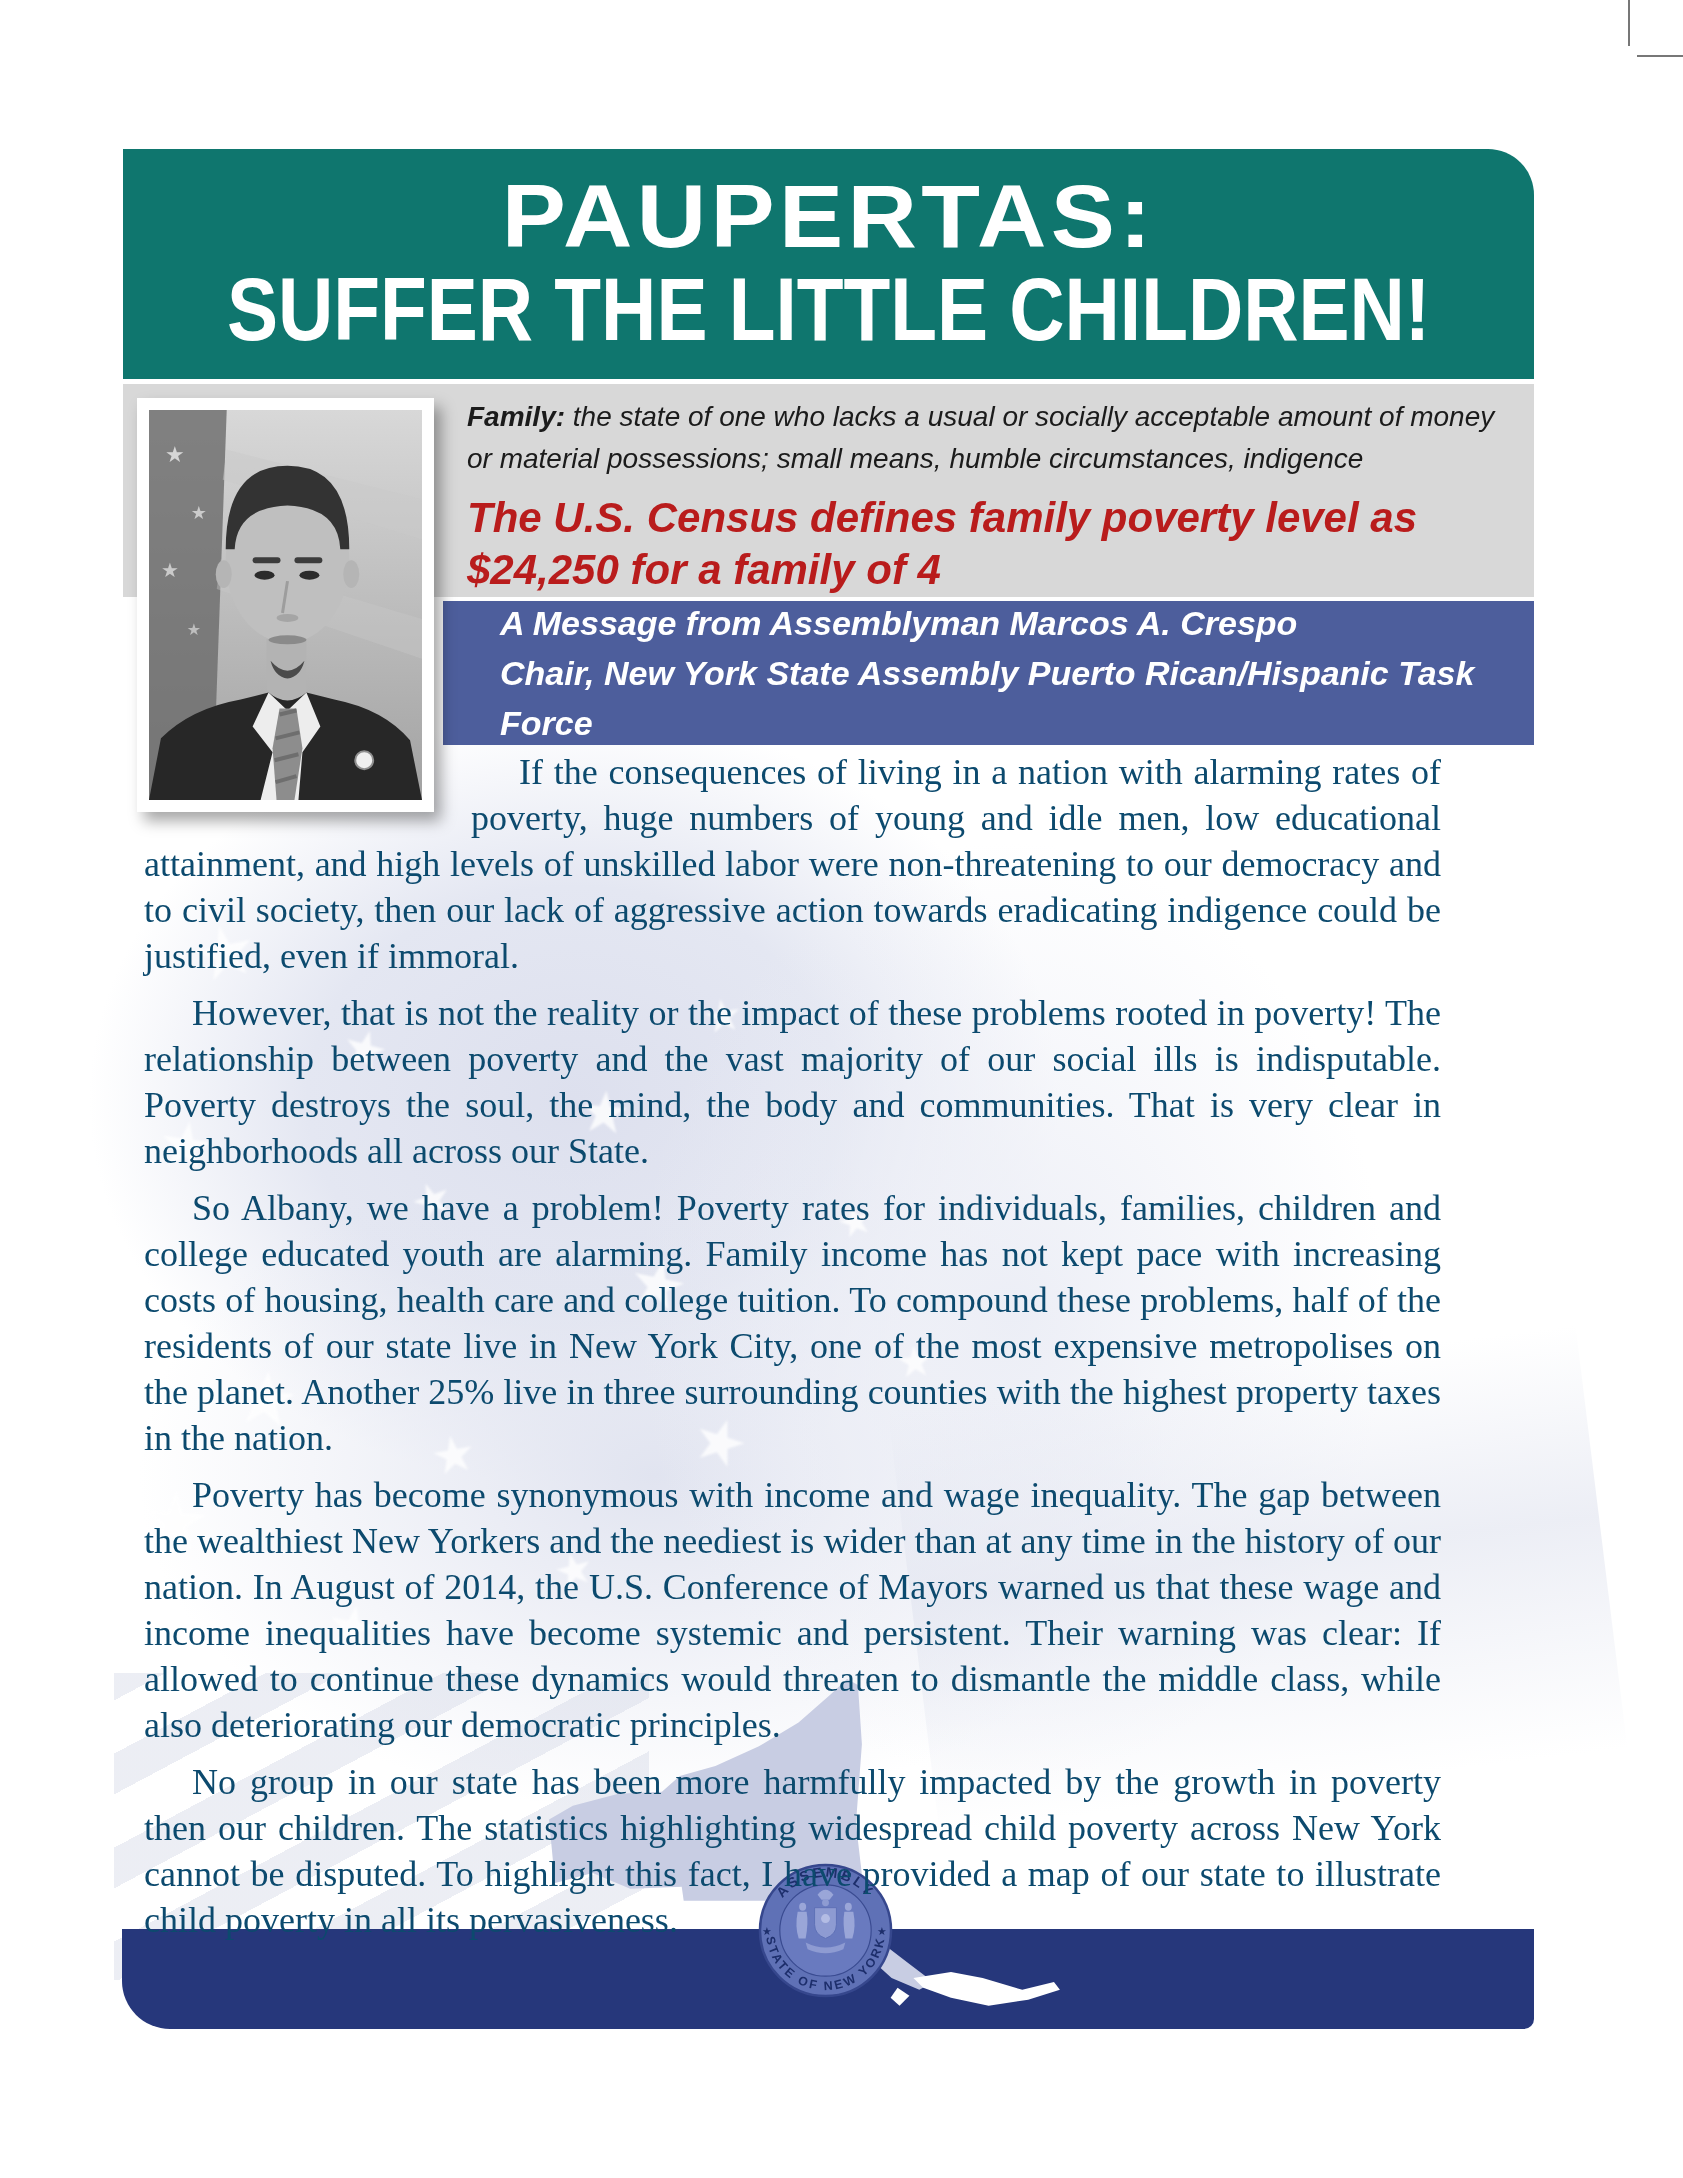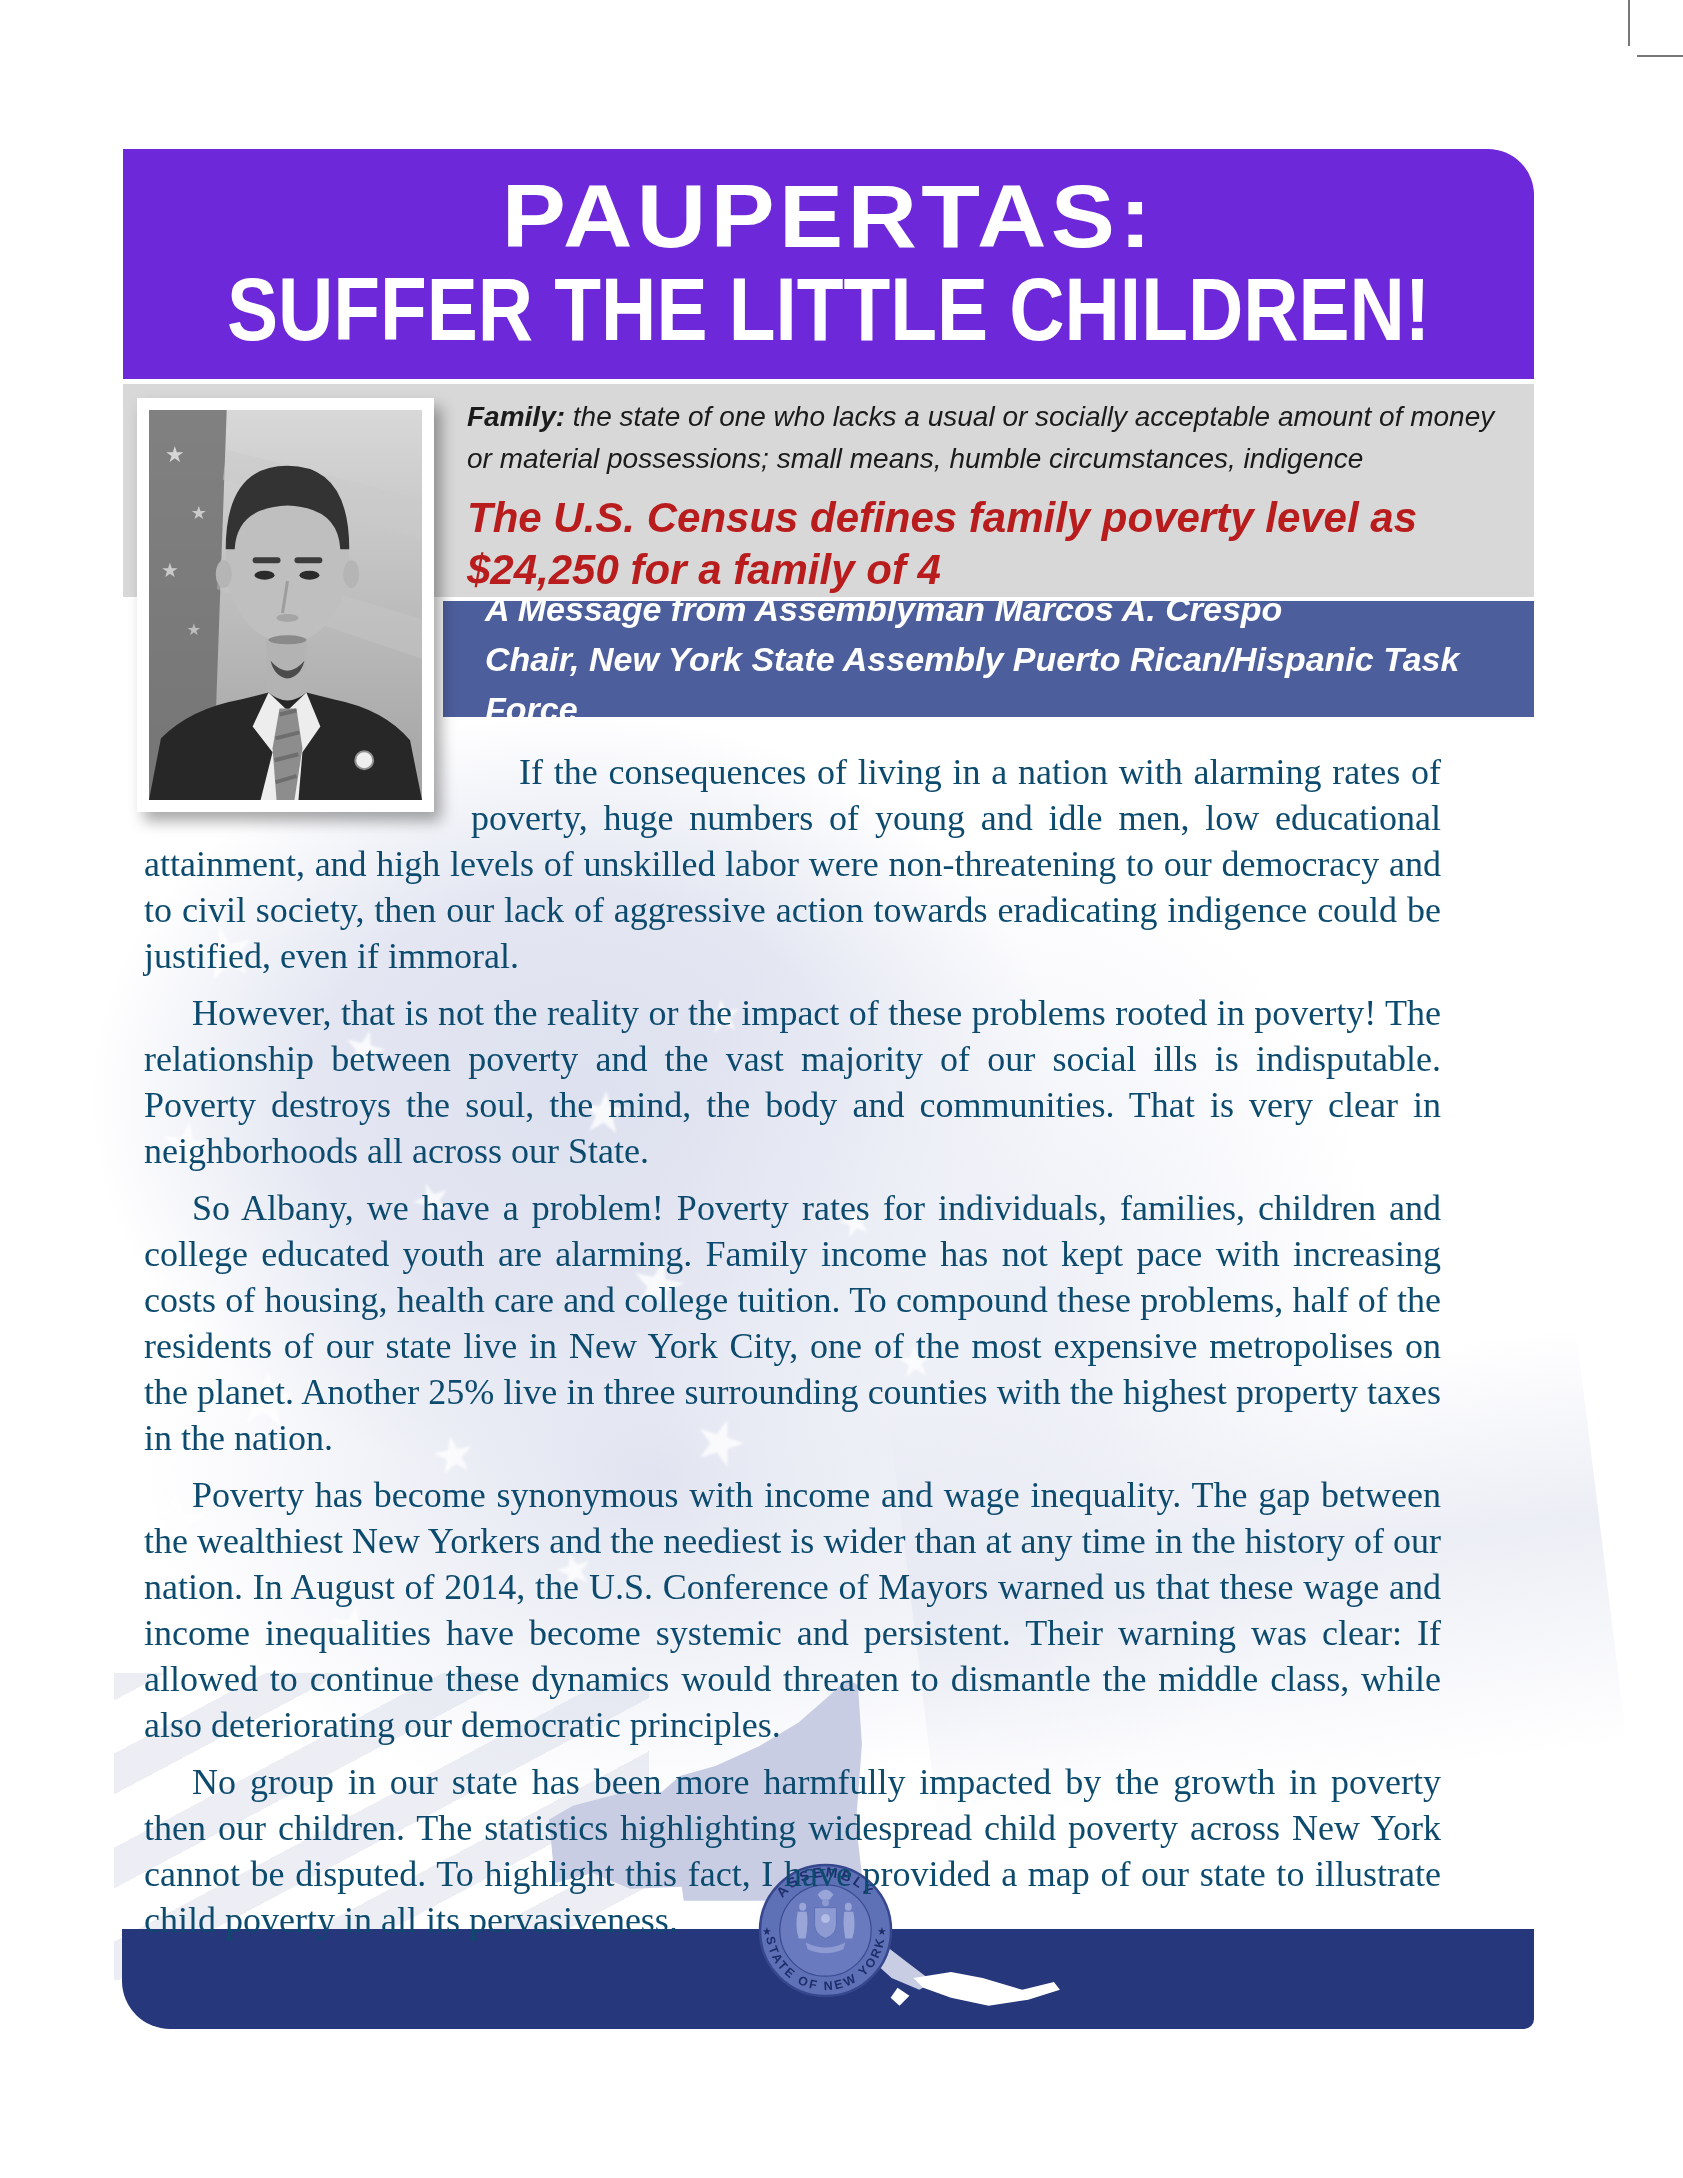"PAUPERTAS:" .masthead { background: #6d28d9 -> #0f766e }
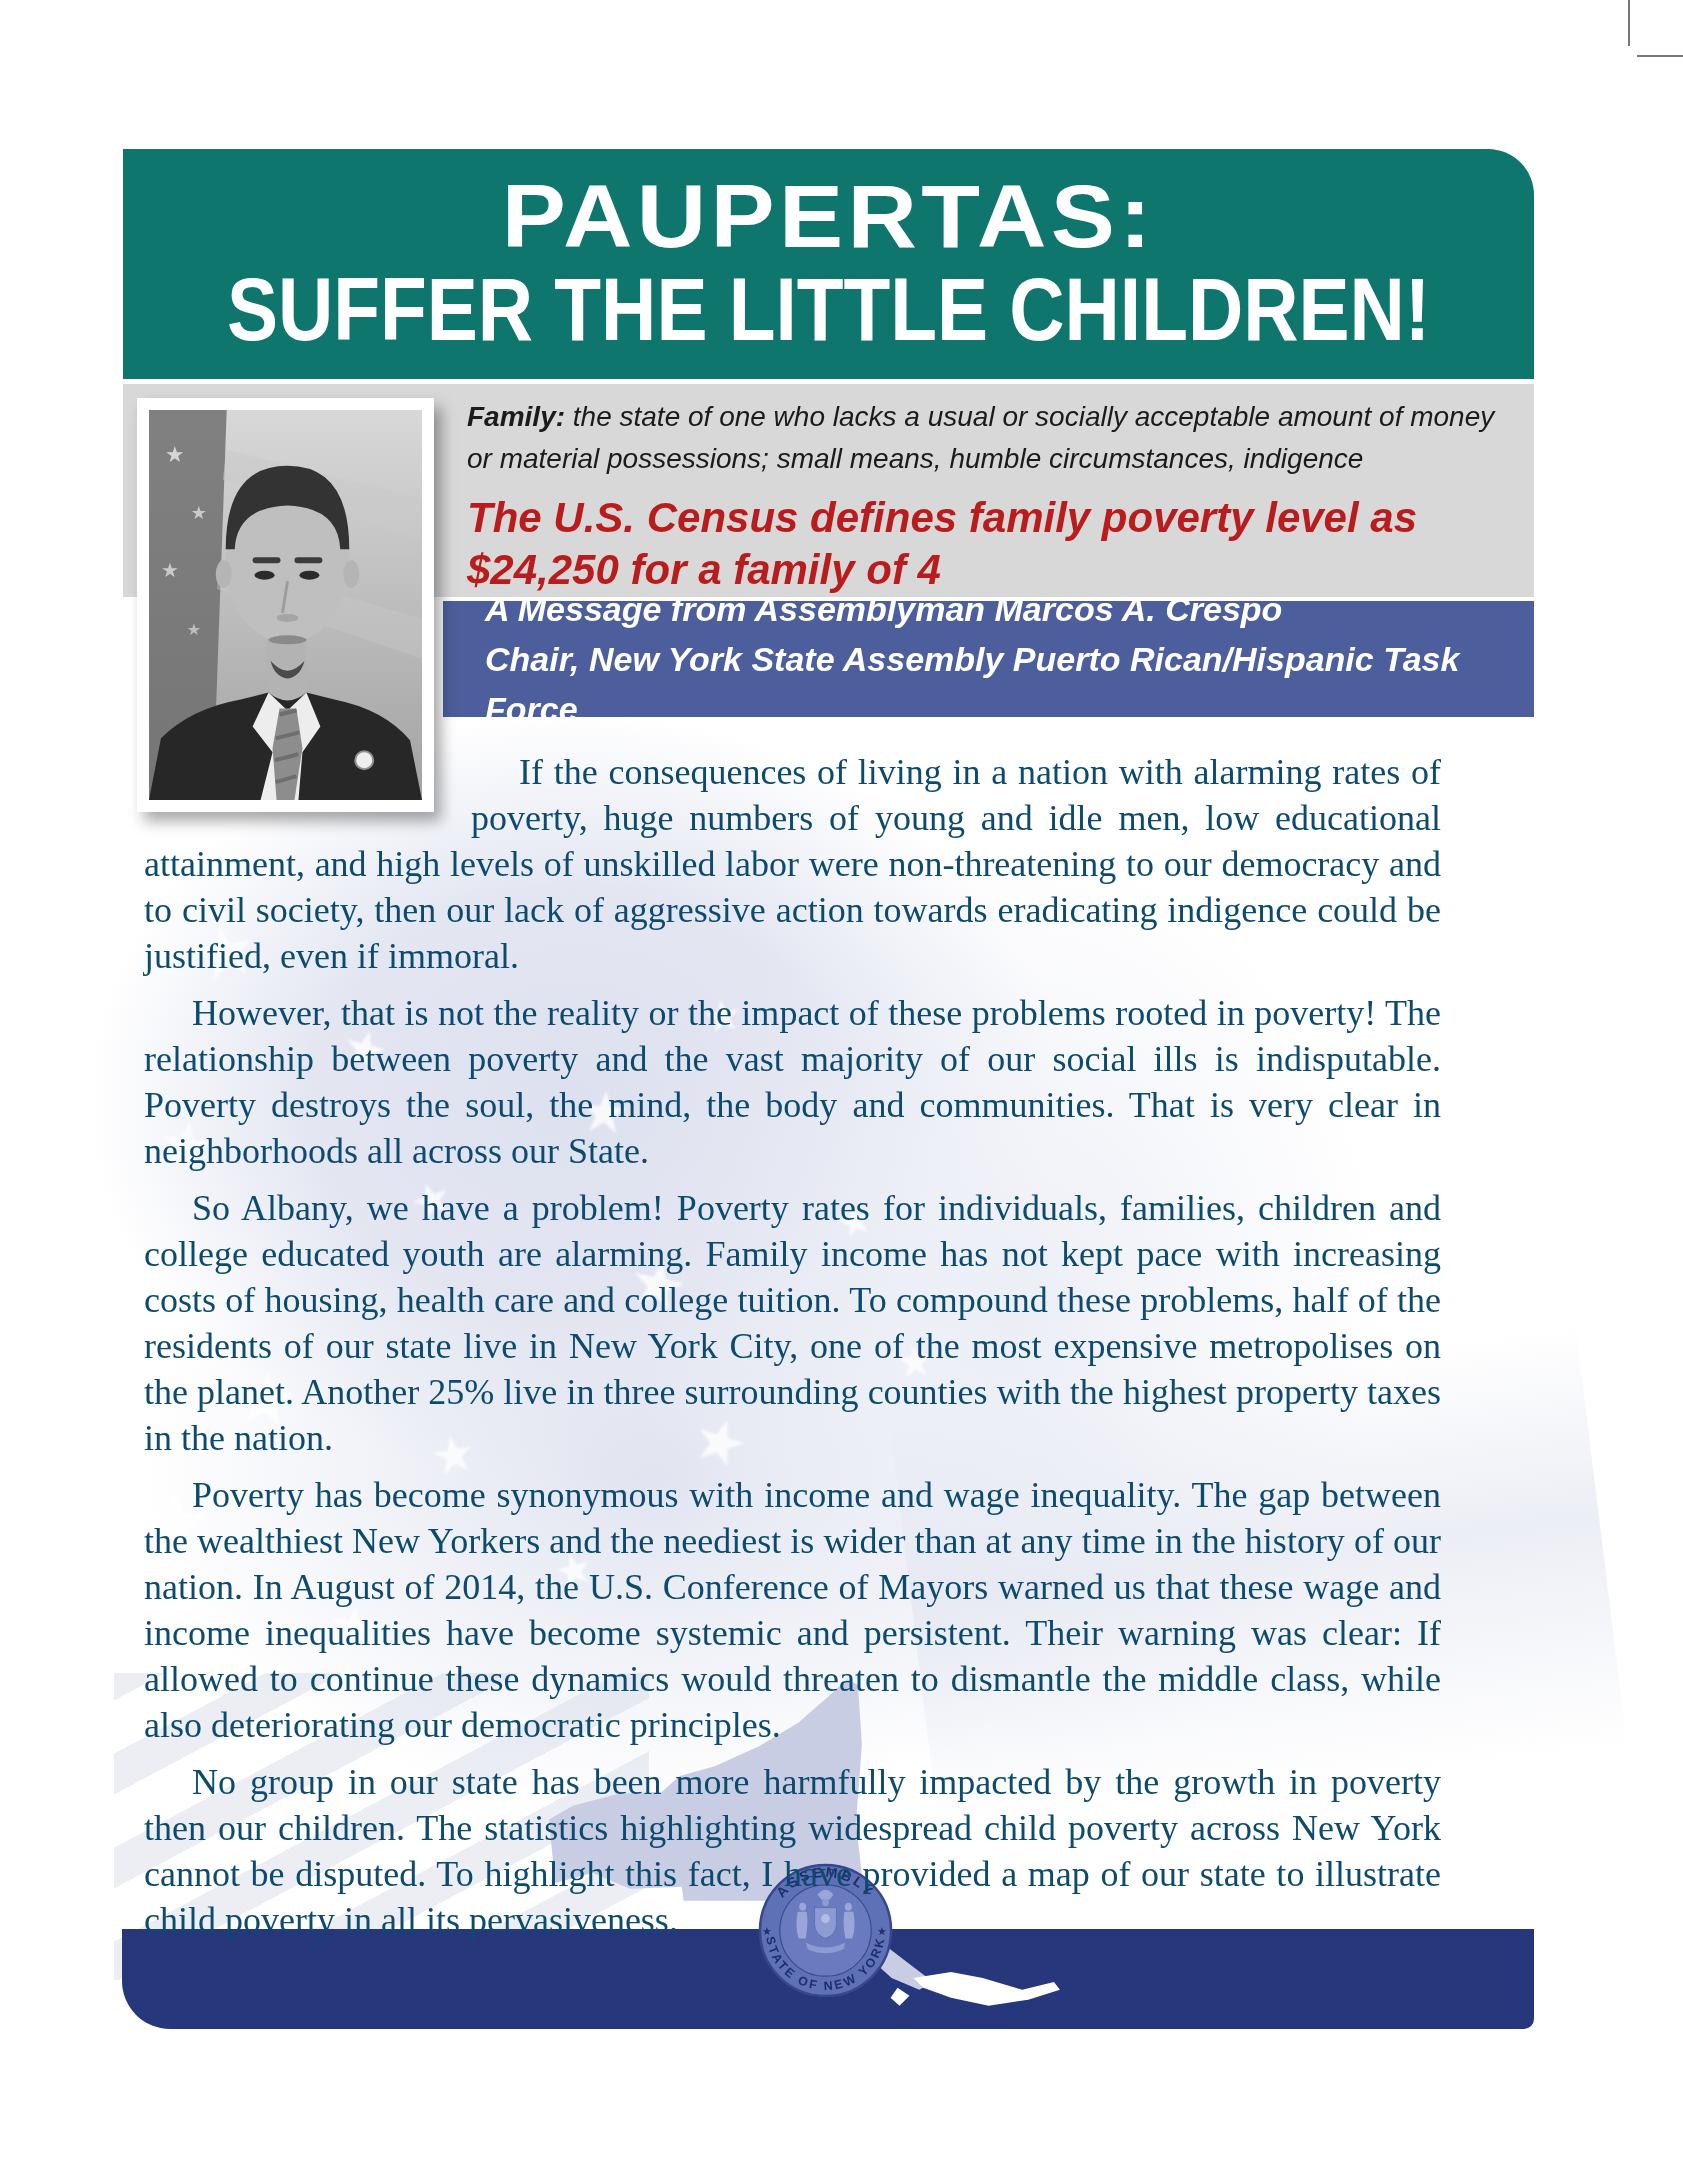"A Message from Assemblyman Marcos" .msg-bar { height: 116px -> 144px; padding-left: 42px -> 57px }
